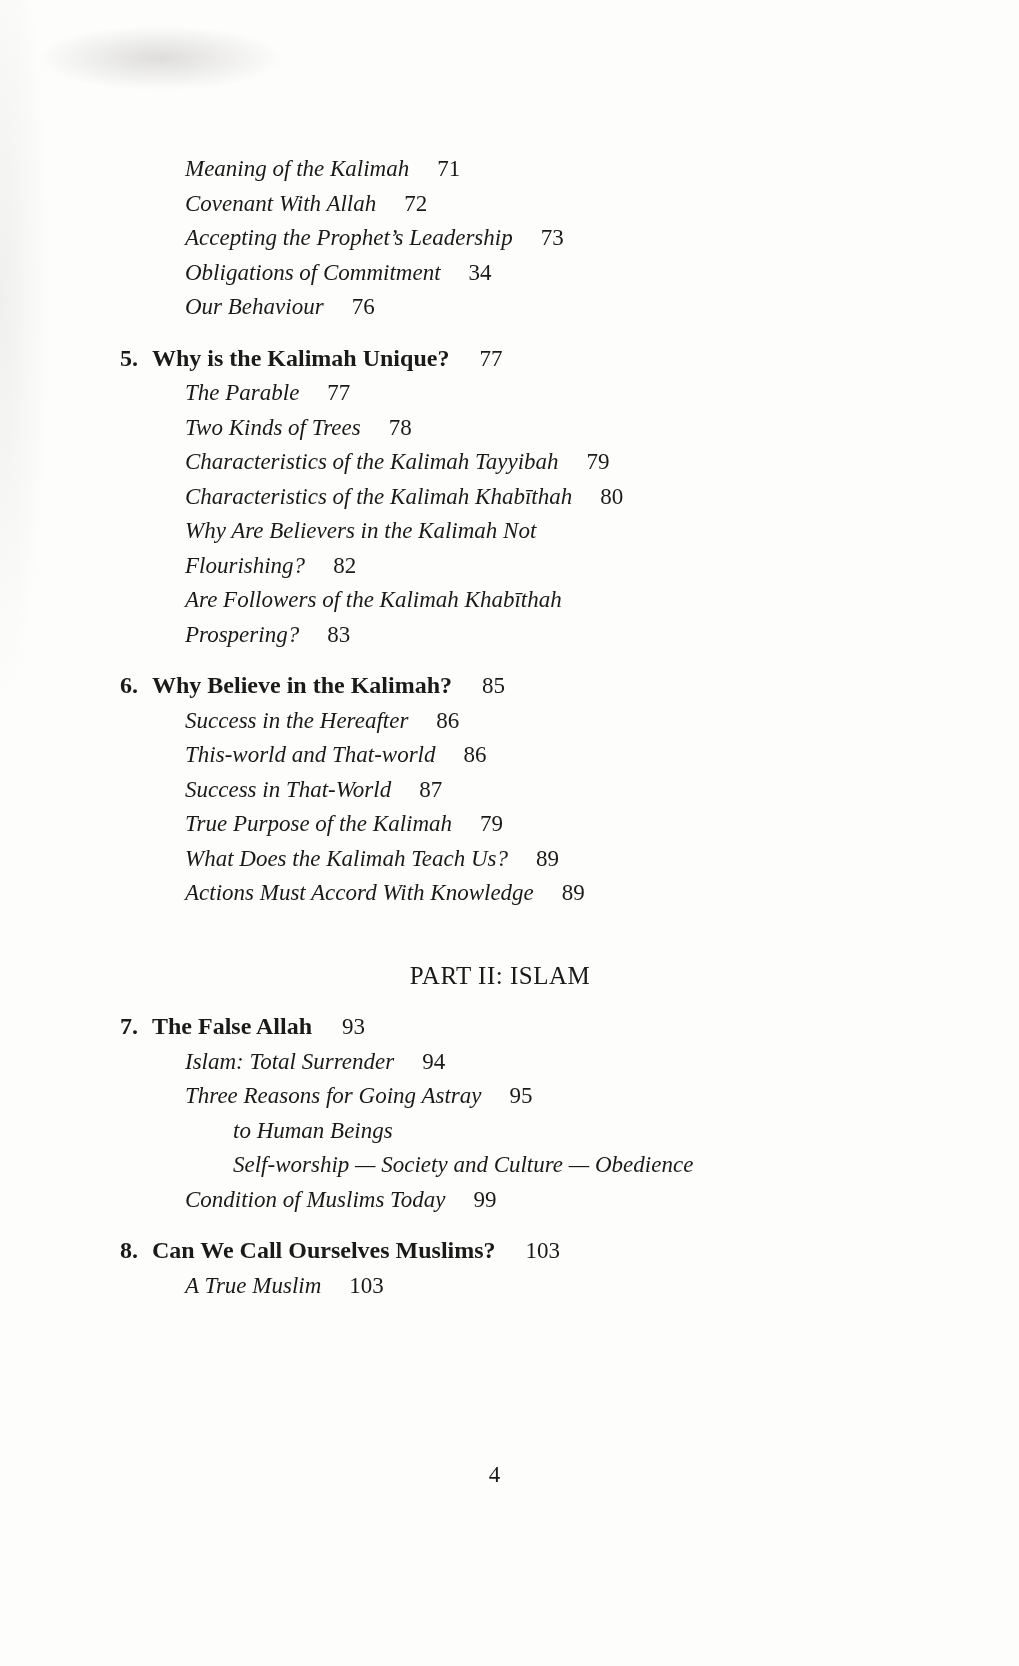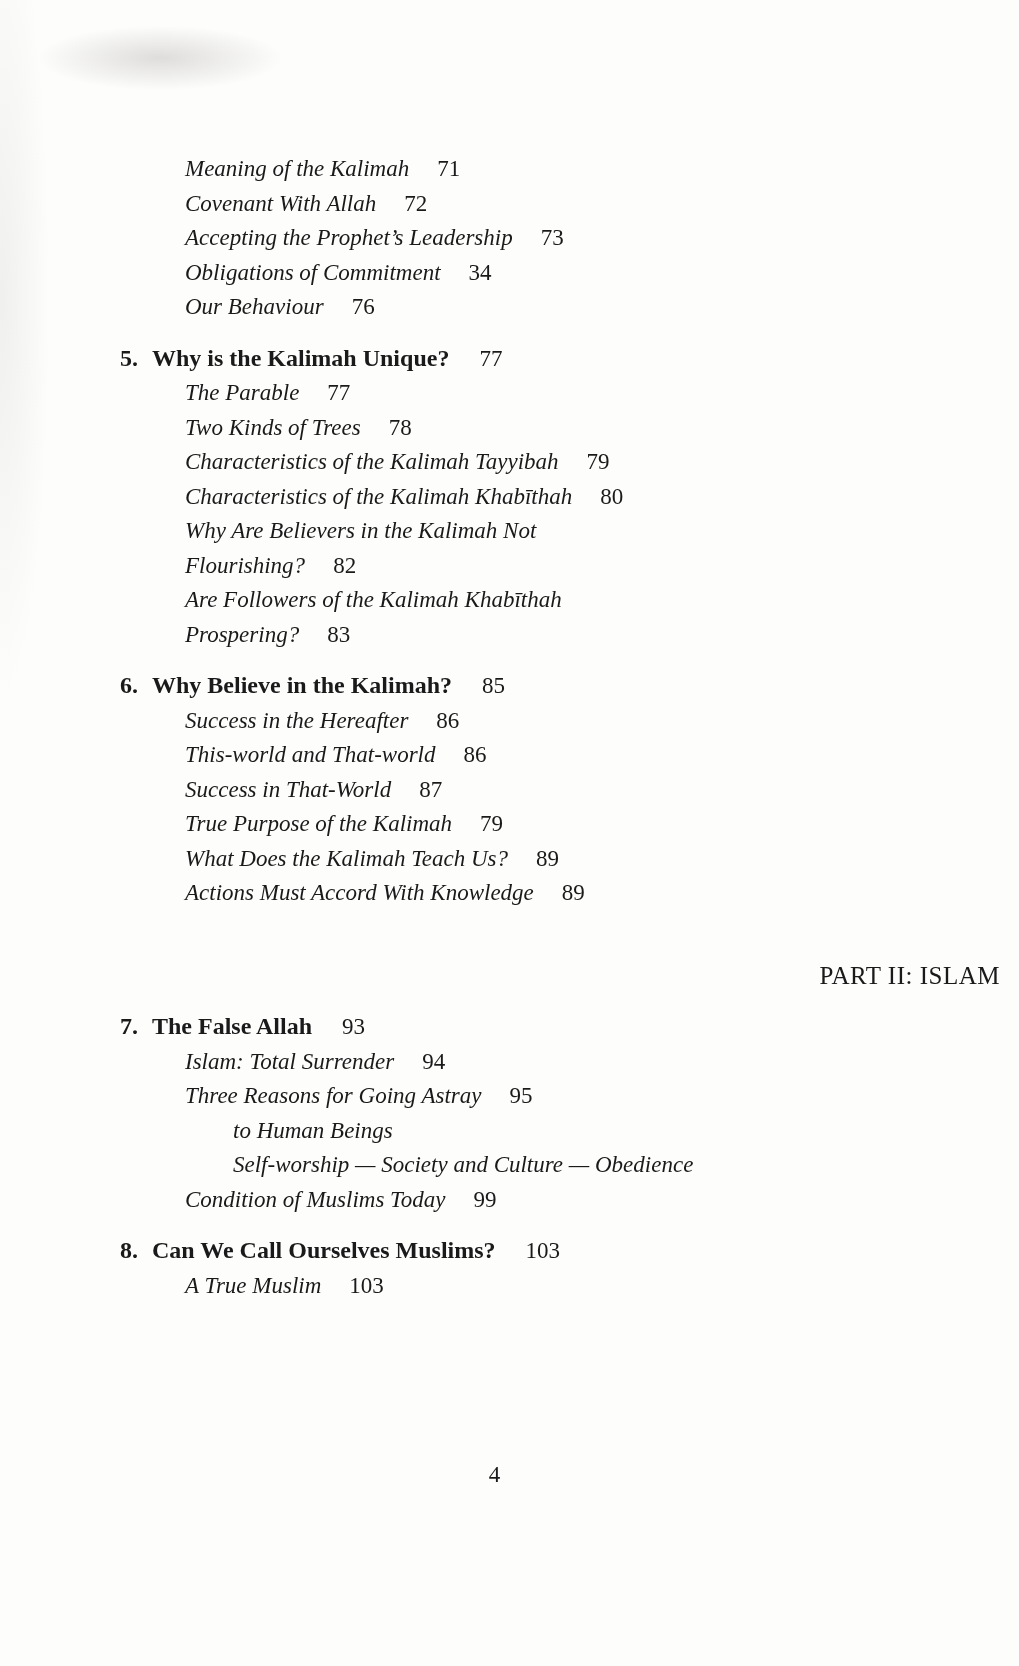"PART II: ISLAM" .part-heading { text-align: right -> center }
